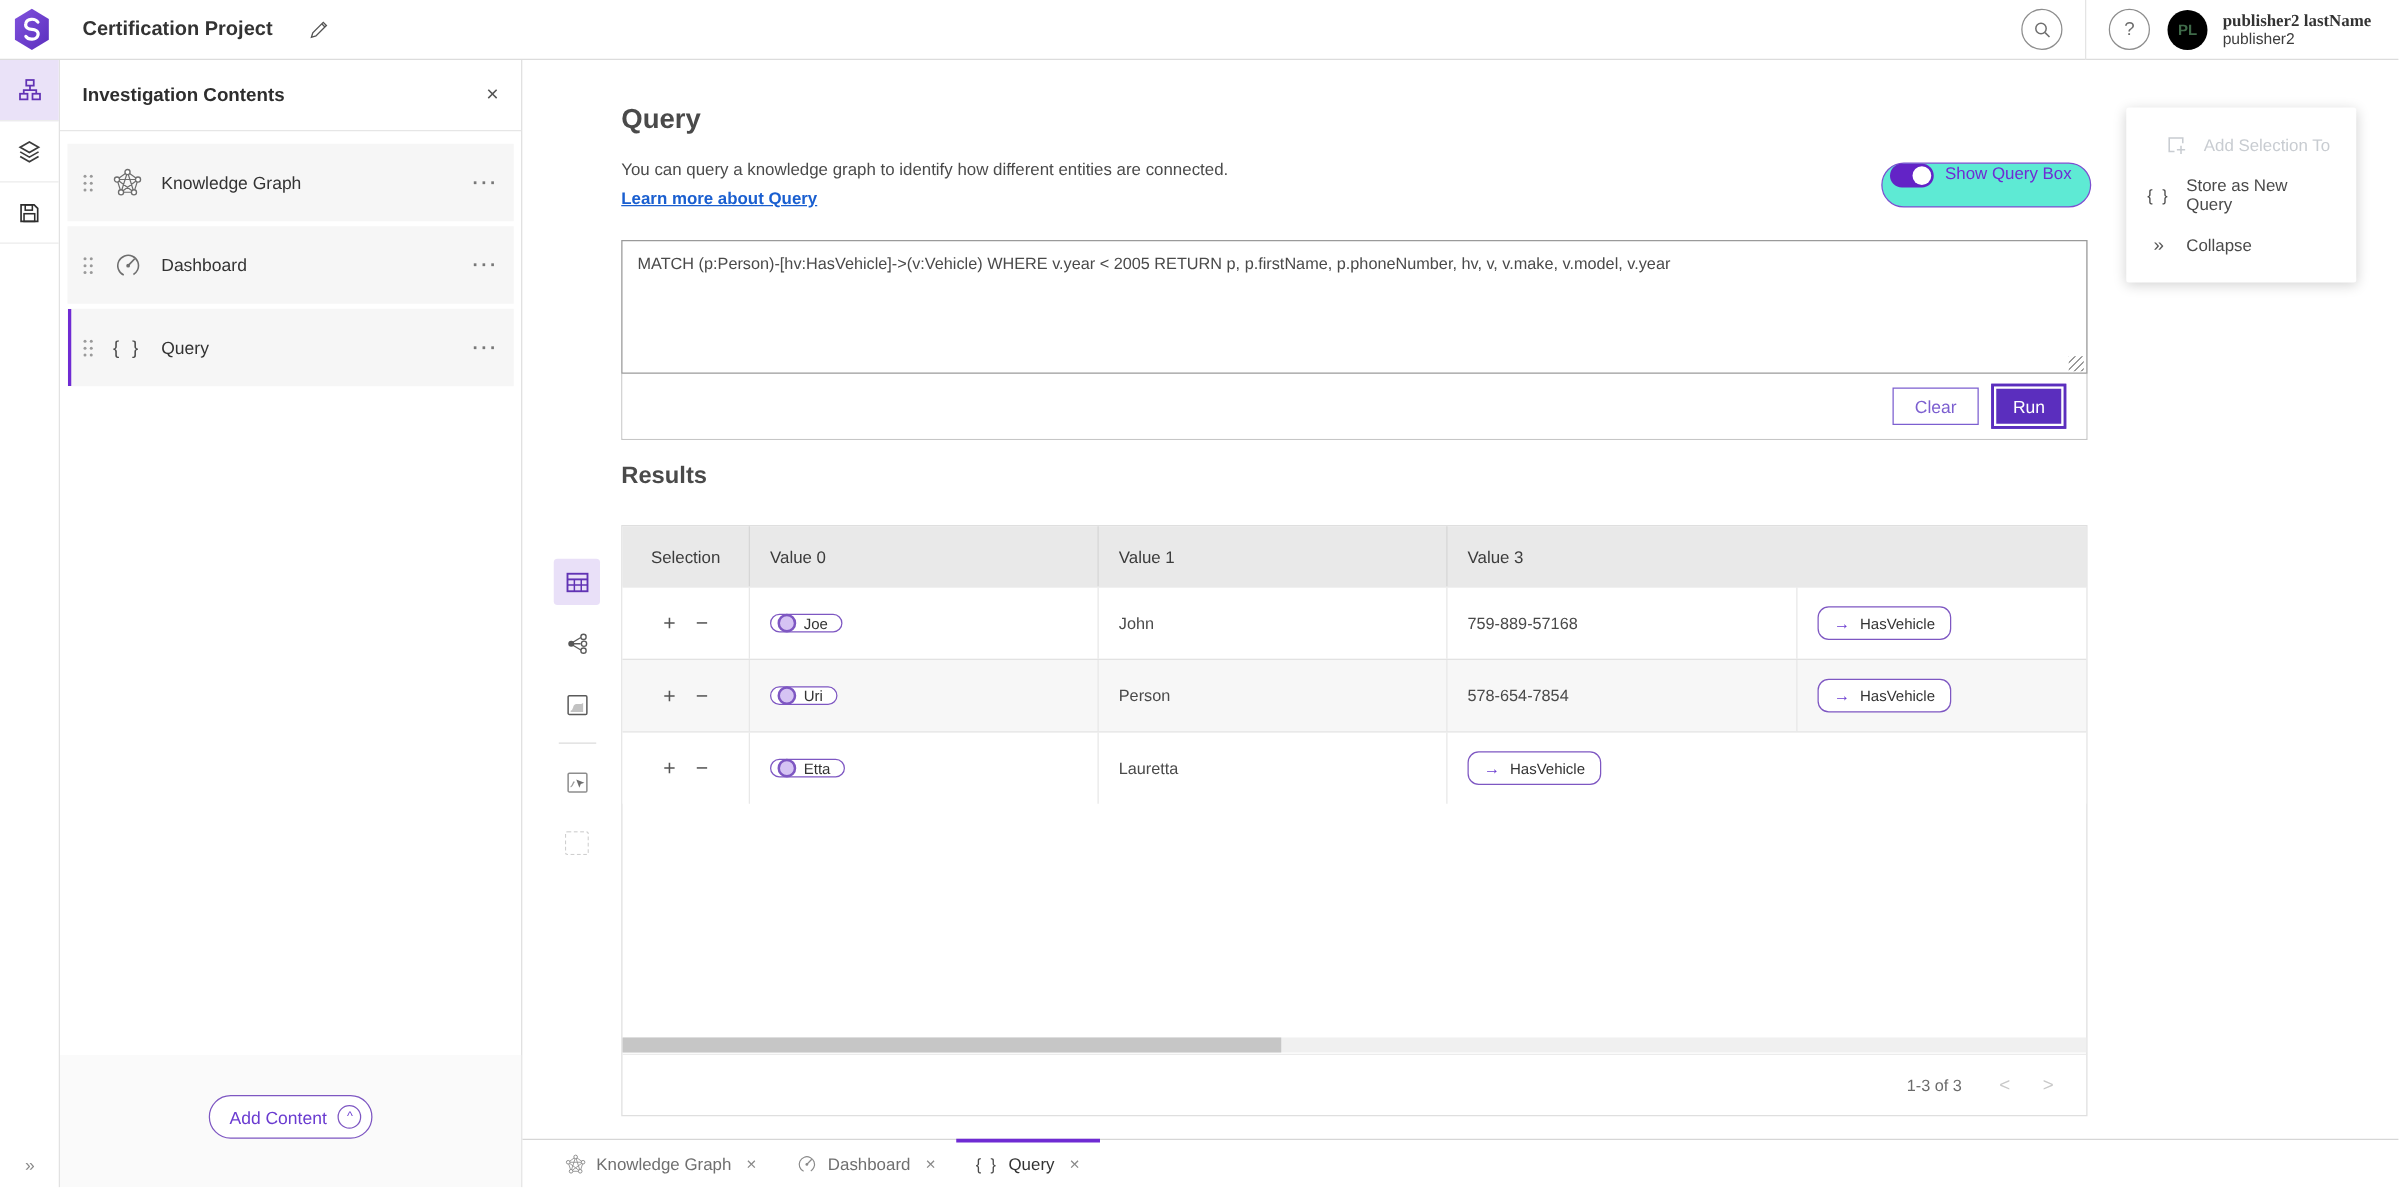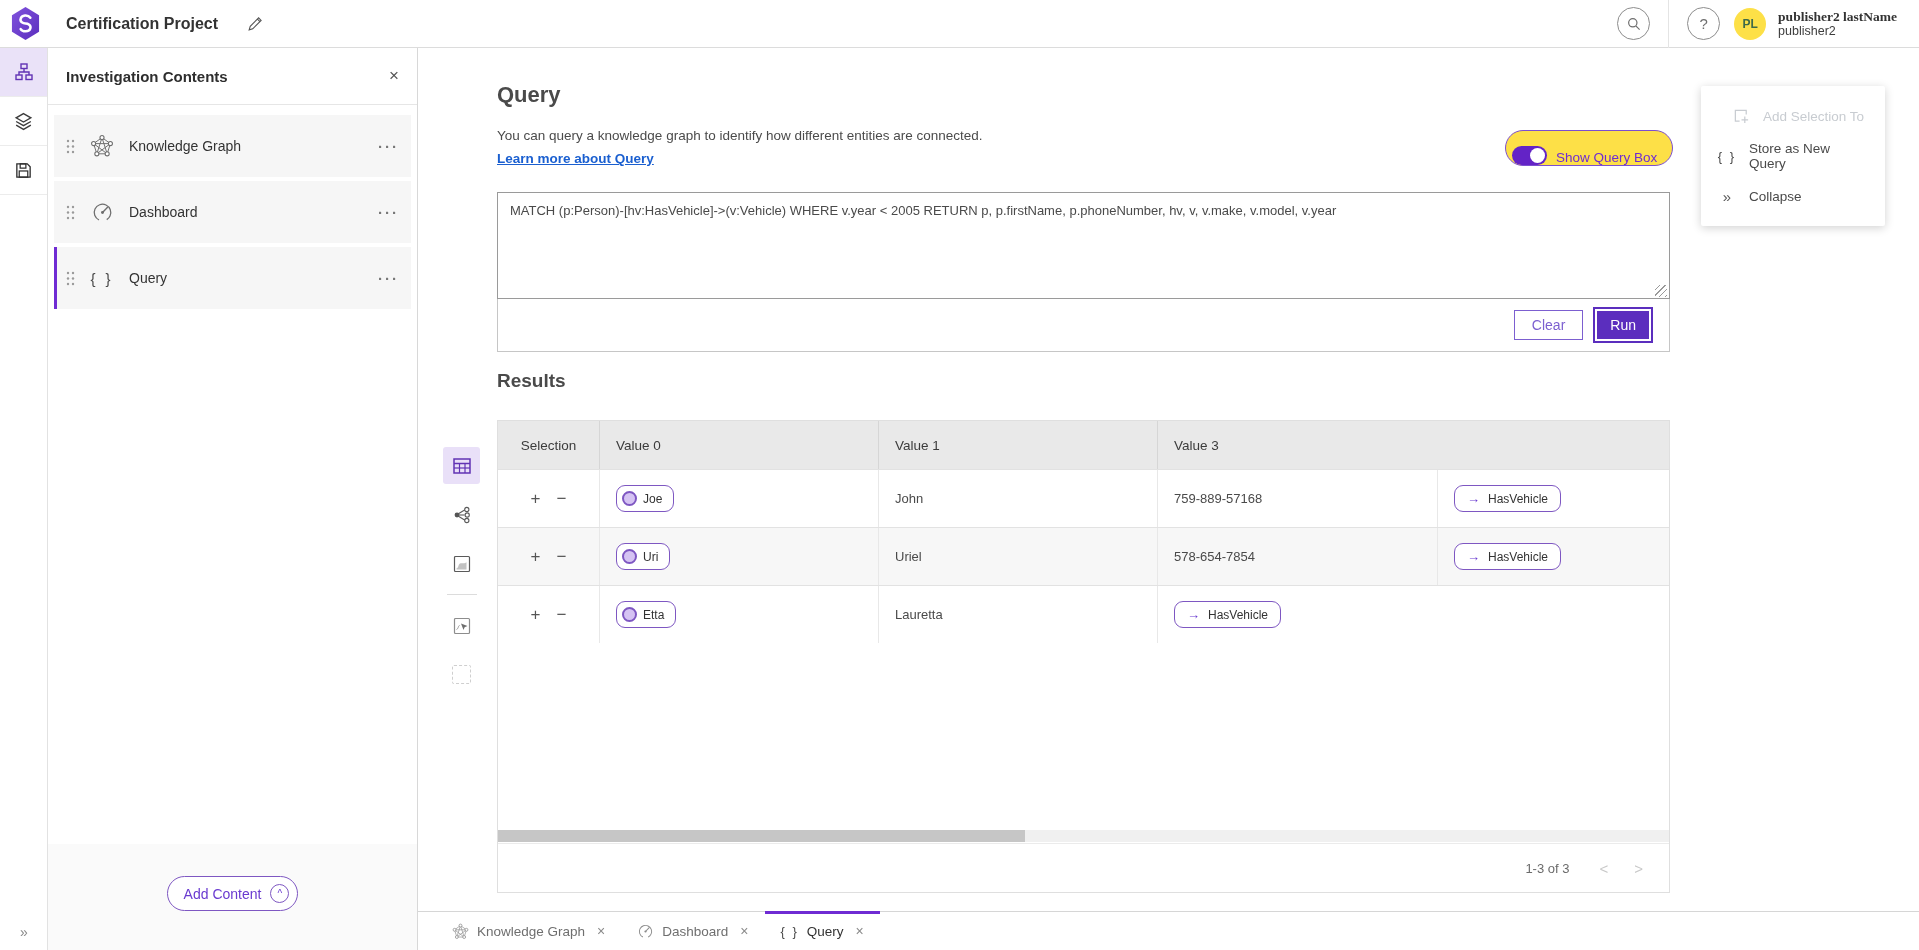"PL" .avatar { background: #fde047 -> #000000 }
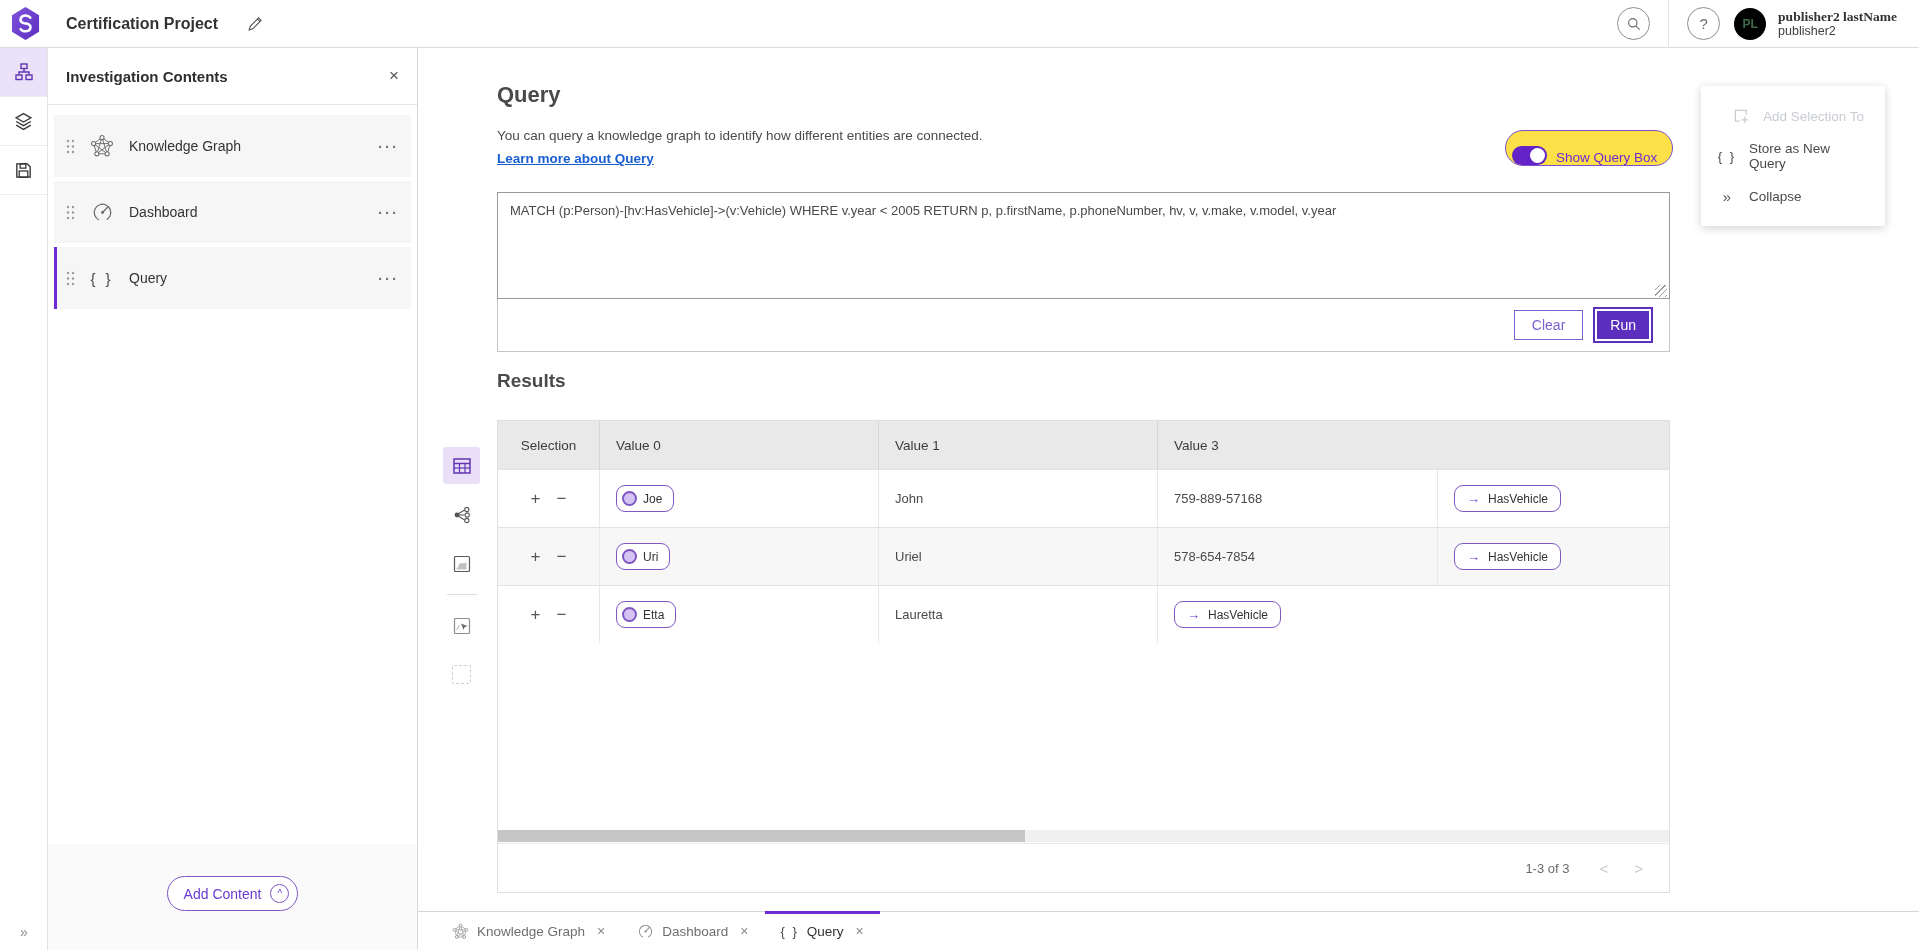"Show Query Box" .toggle-pill { align-items: flex-end -> flex-start; background: #fde047 -> #5eead4 }
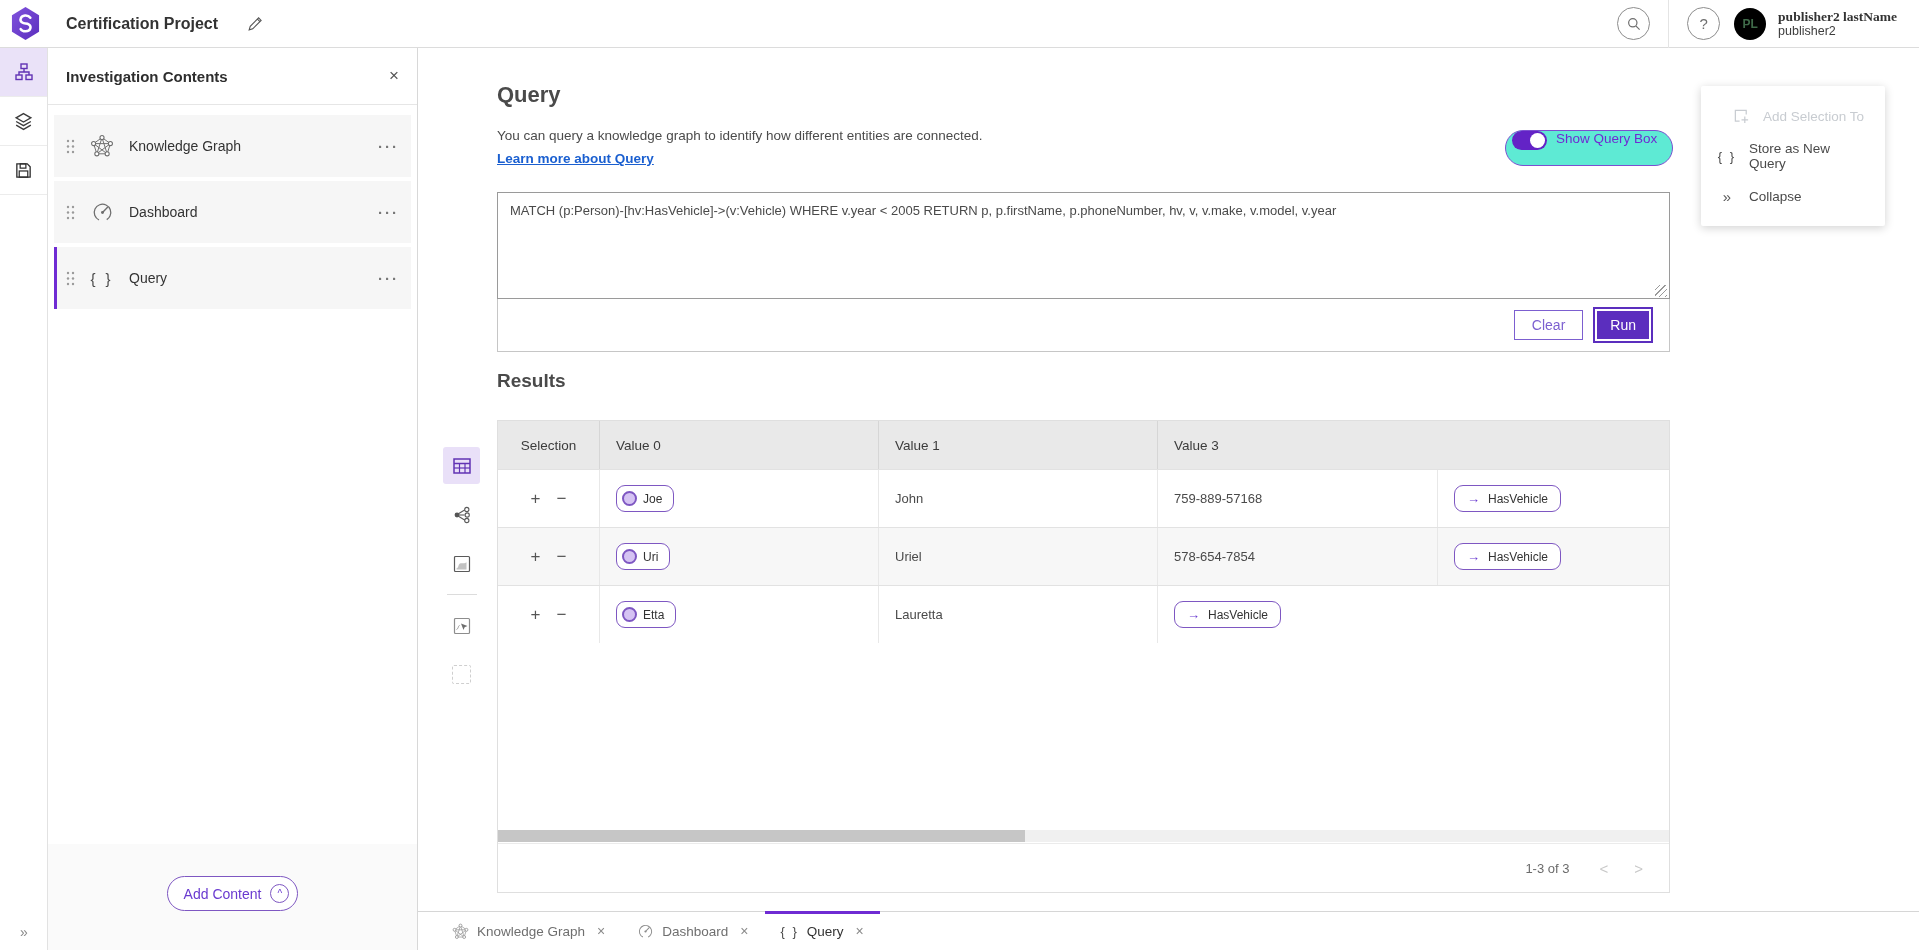"Joe" .entity-pill { height: 27px -> 15px }
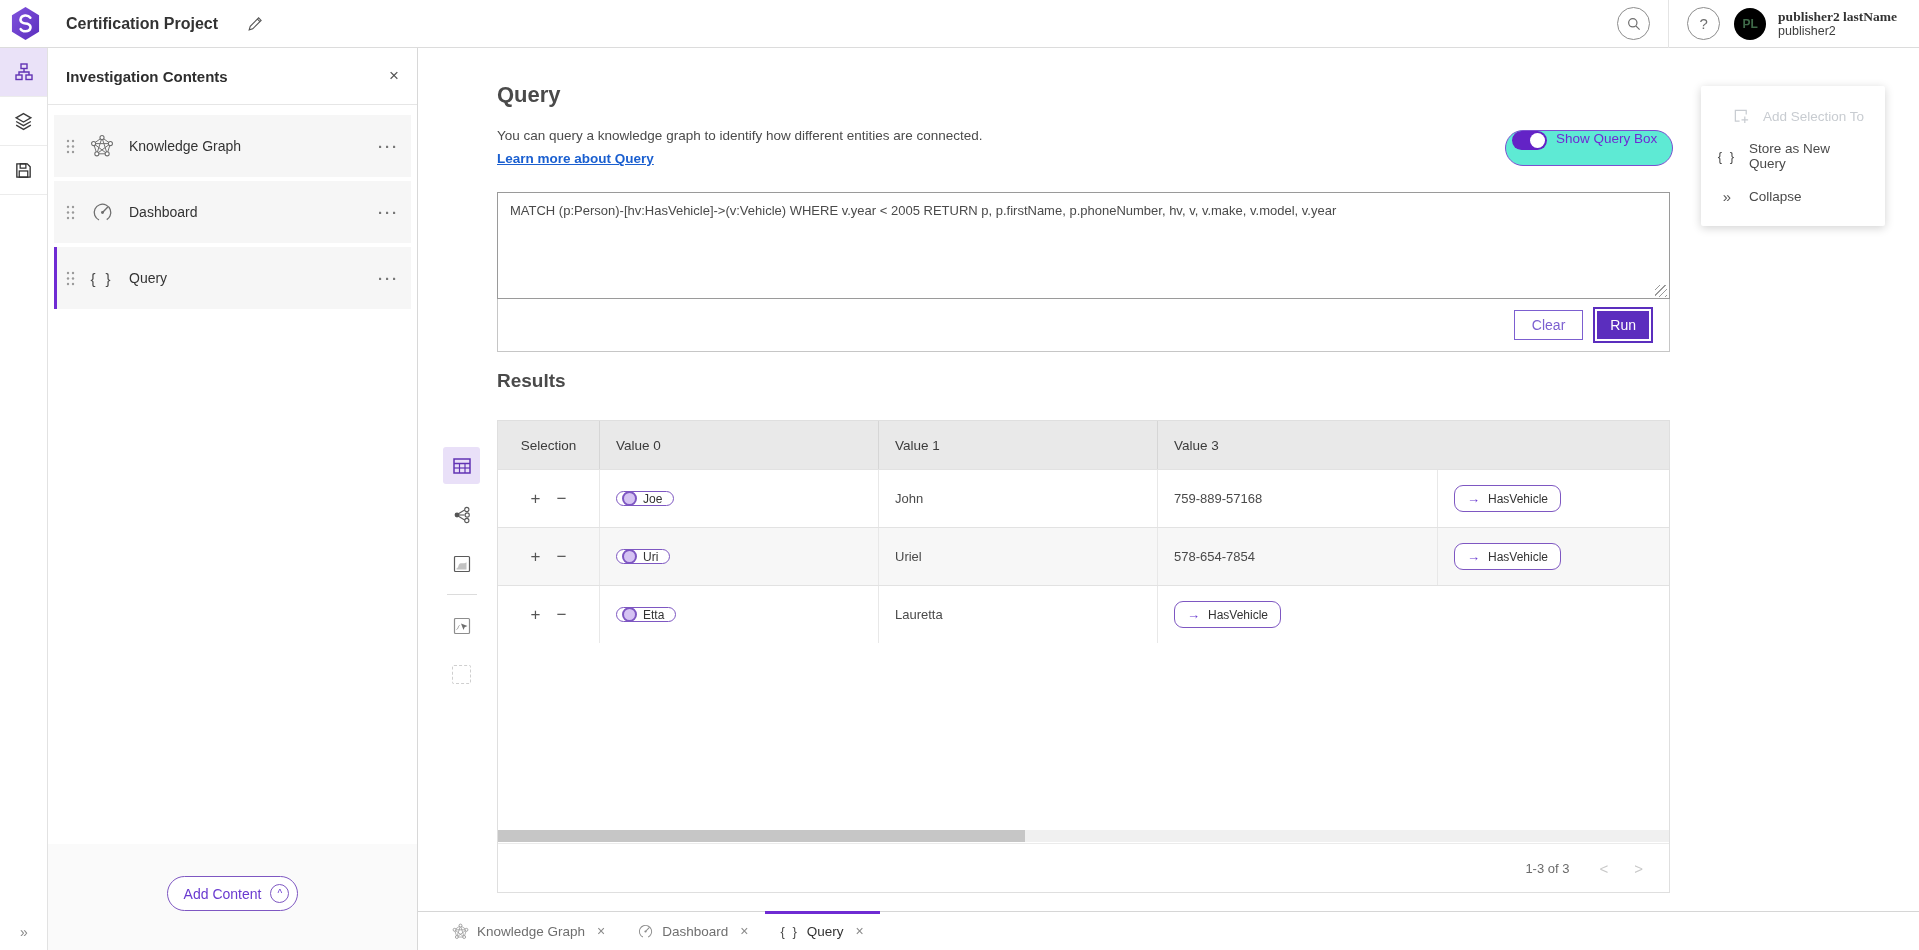"Uriel" div.t-cell { text: Uriel -> Person }
